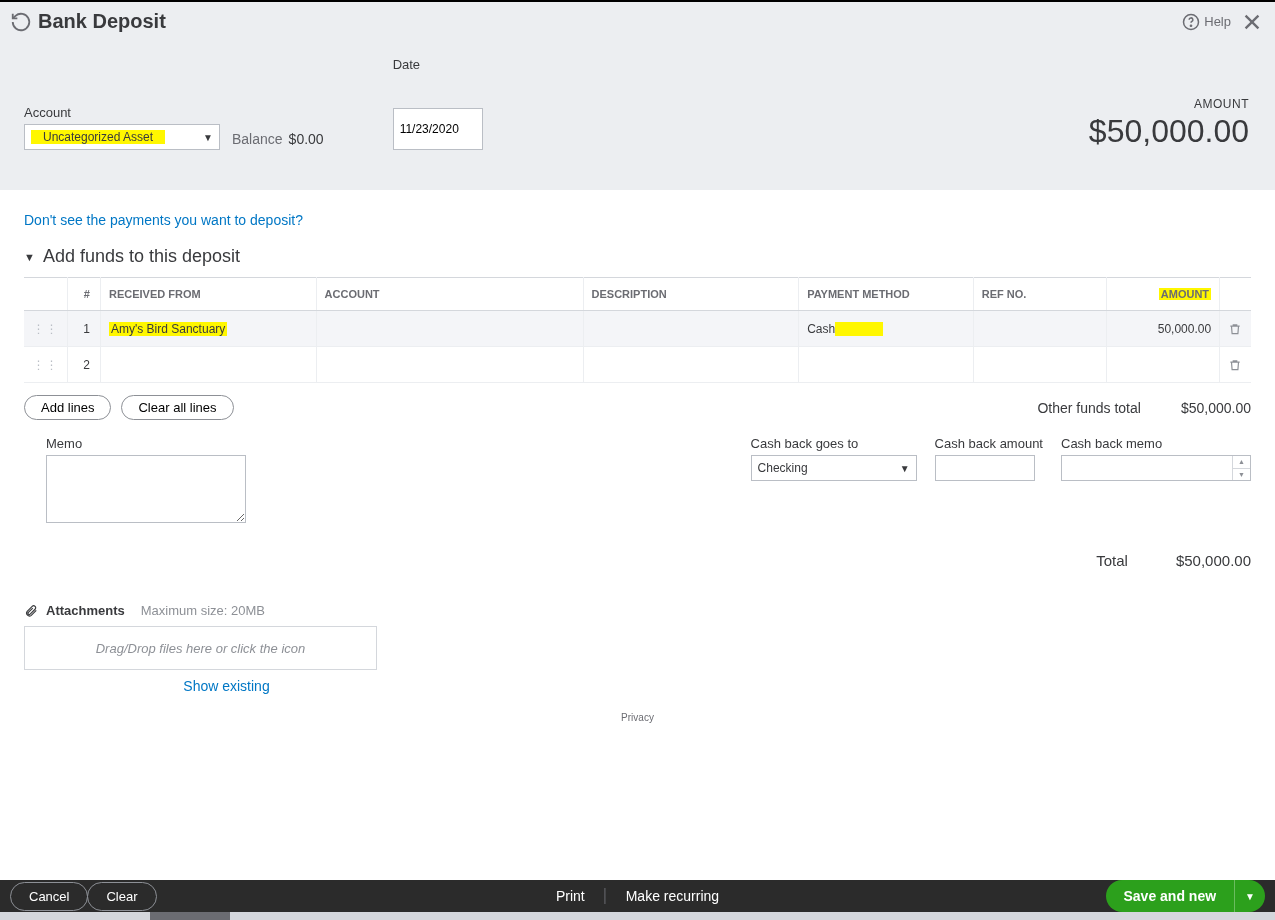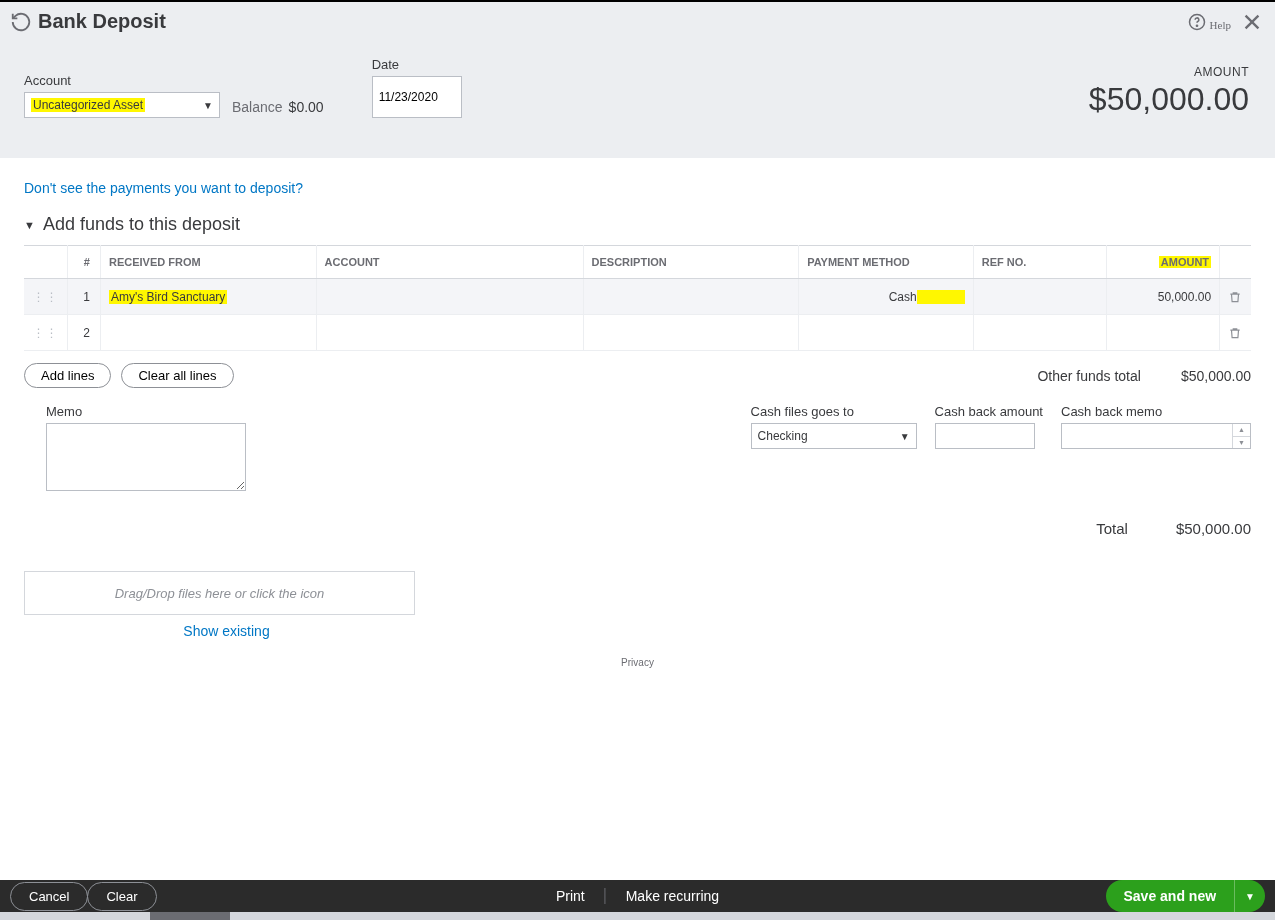"Help" .help-link { align-items: flex-end -> center; font-family: Liberation Serif, serif -> none; font-size: 11px -> 13px }
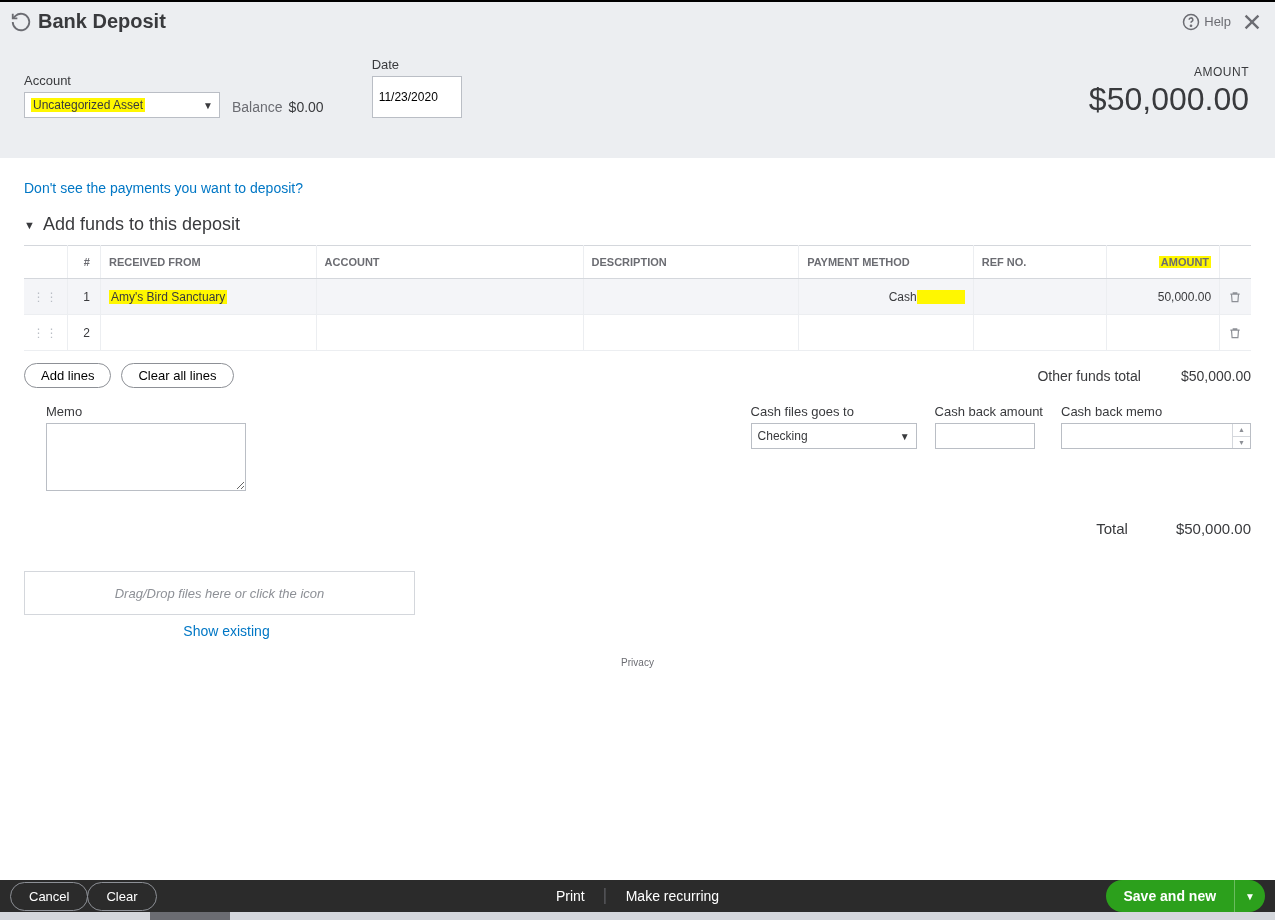"Date" div.field { gap: none -> 32px; margin-left: 48px -> 69px }
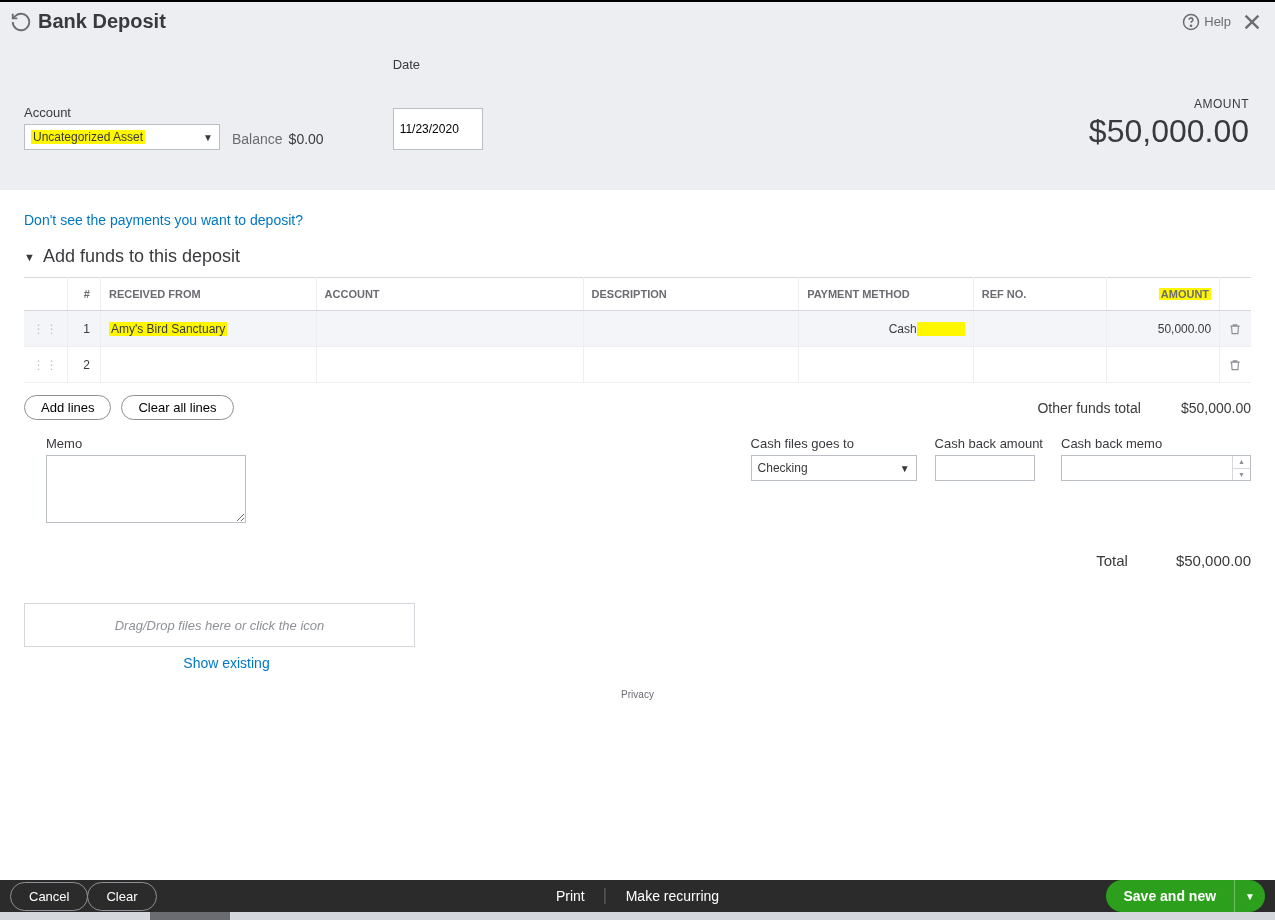"Uncategorized Asset" .account-select .val { padding: 0 2px -> 0 12px }
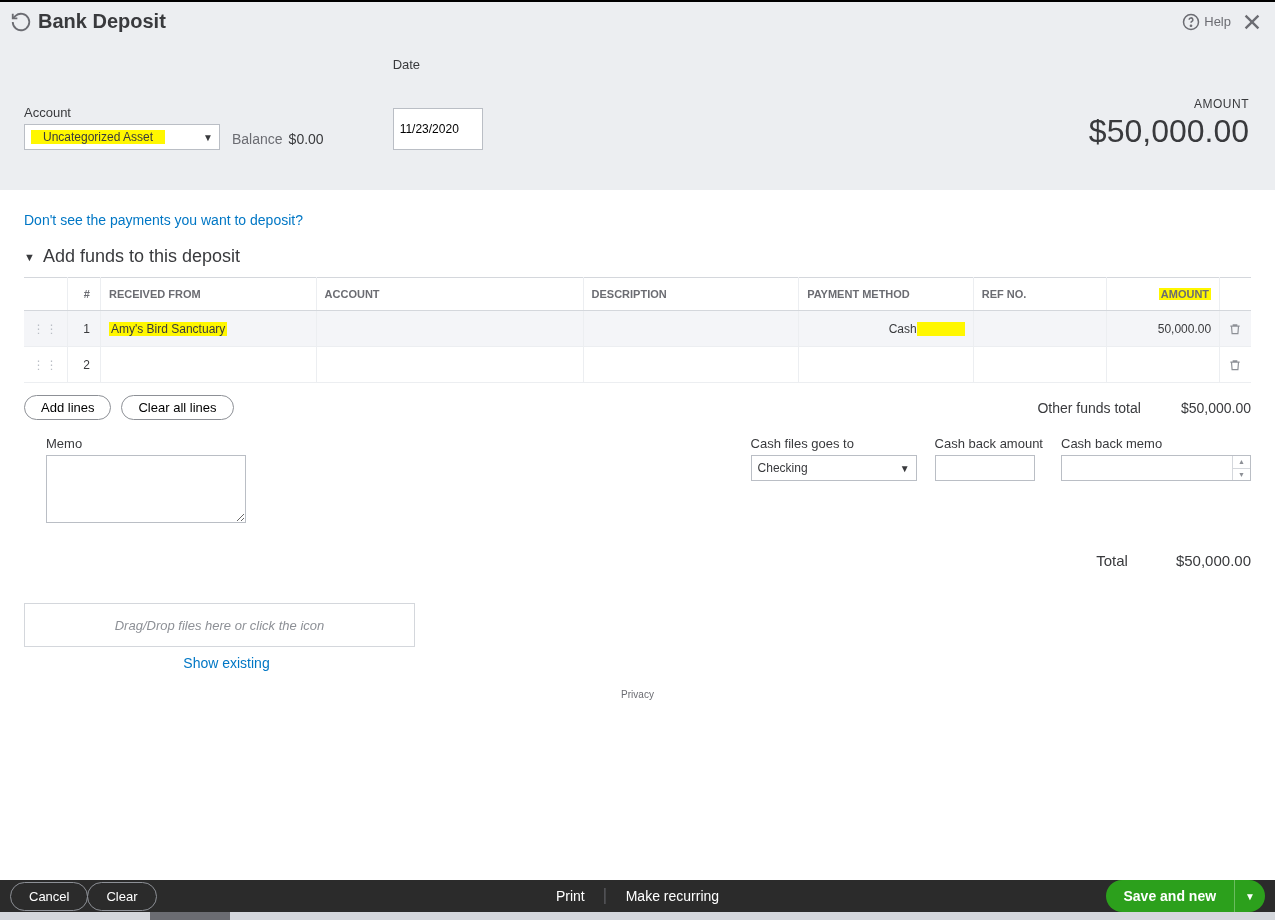"Cash" .cash-cell { justify-content: flex-end -> none }
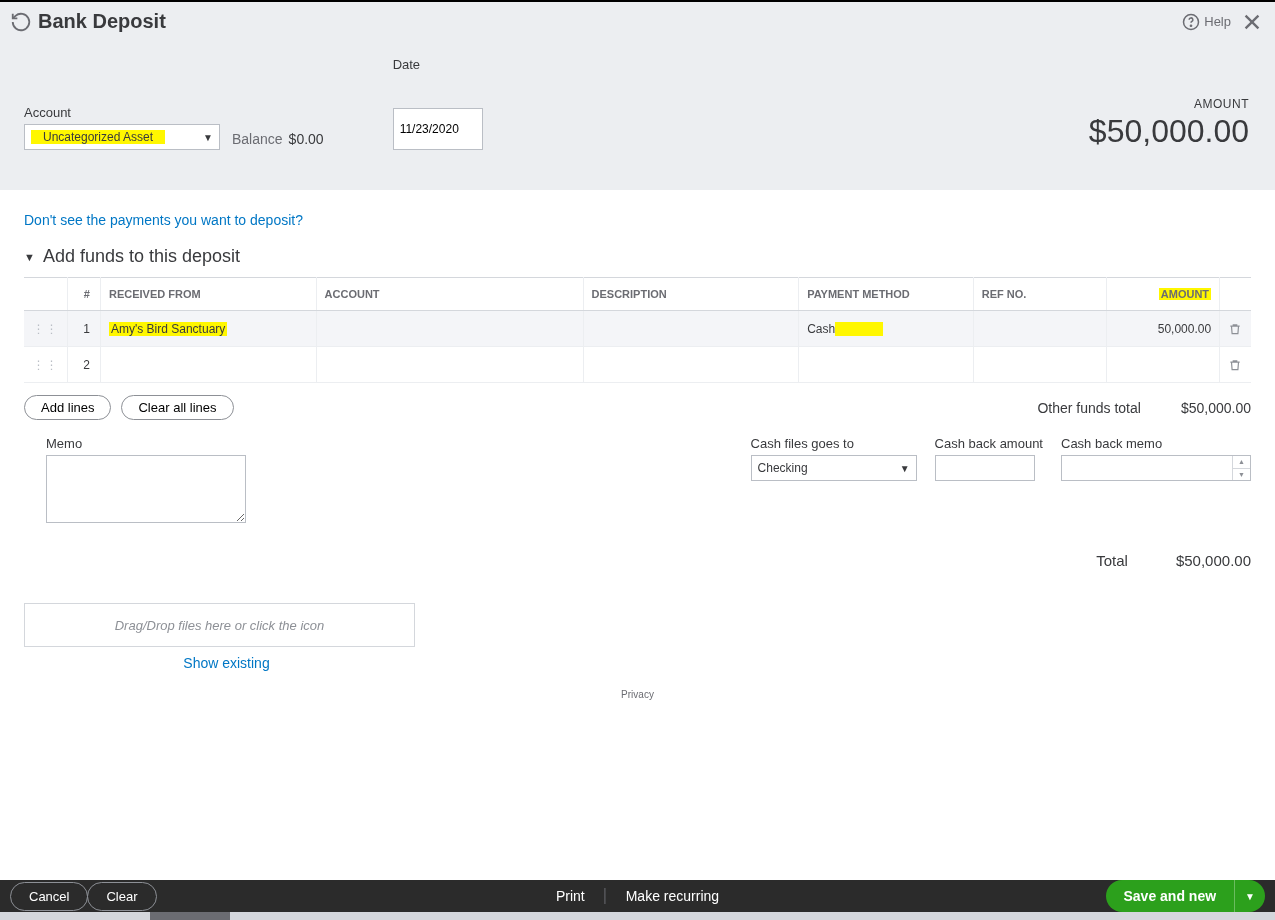"Cash files goes to" div.field-label { text: files -> back }
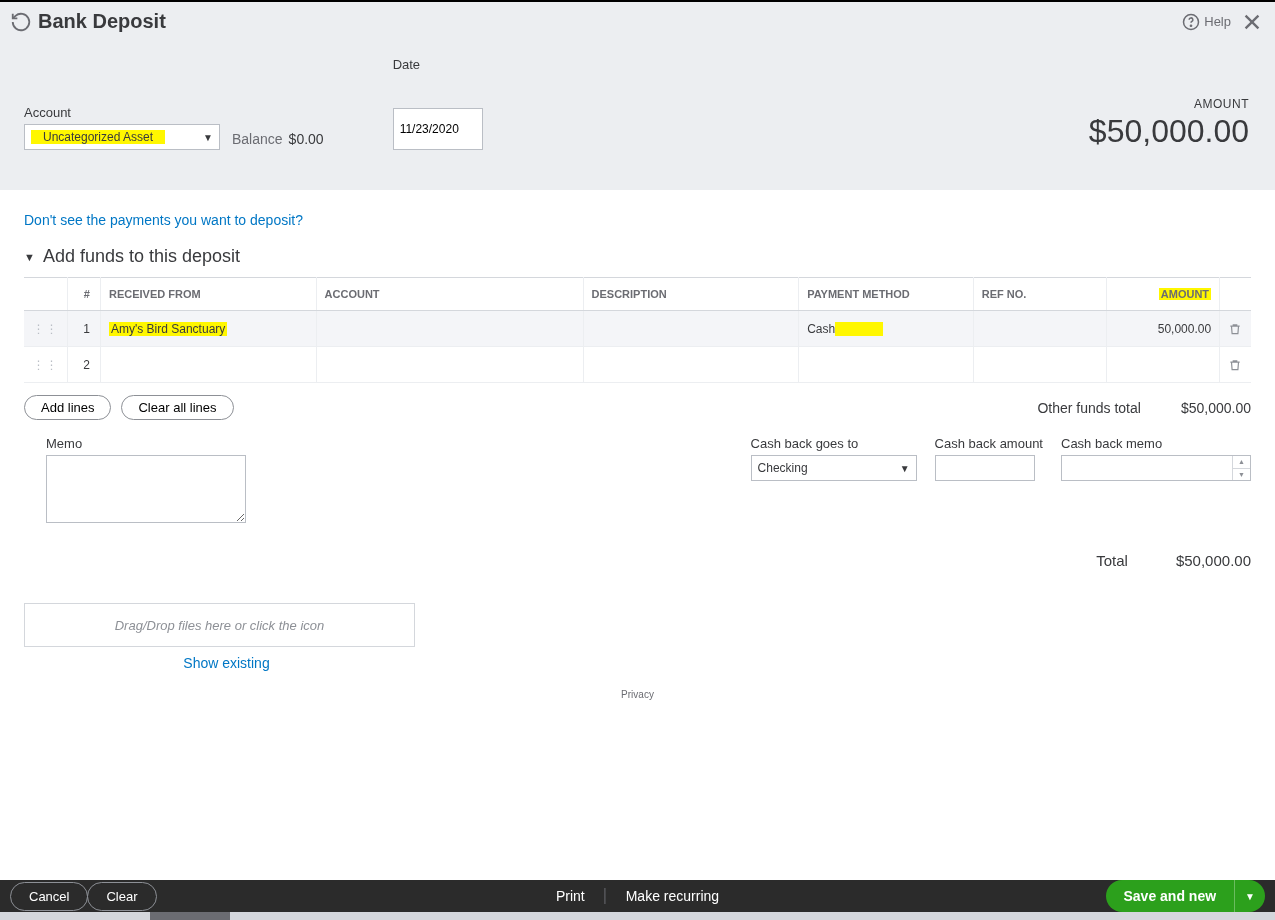"Attachments" div.attach-head { html: none -> <div> <span> <svg> <path></path> </svg> </span> <b>Attachments</b> <span>Maximum size: 20MB</span> </div> }
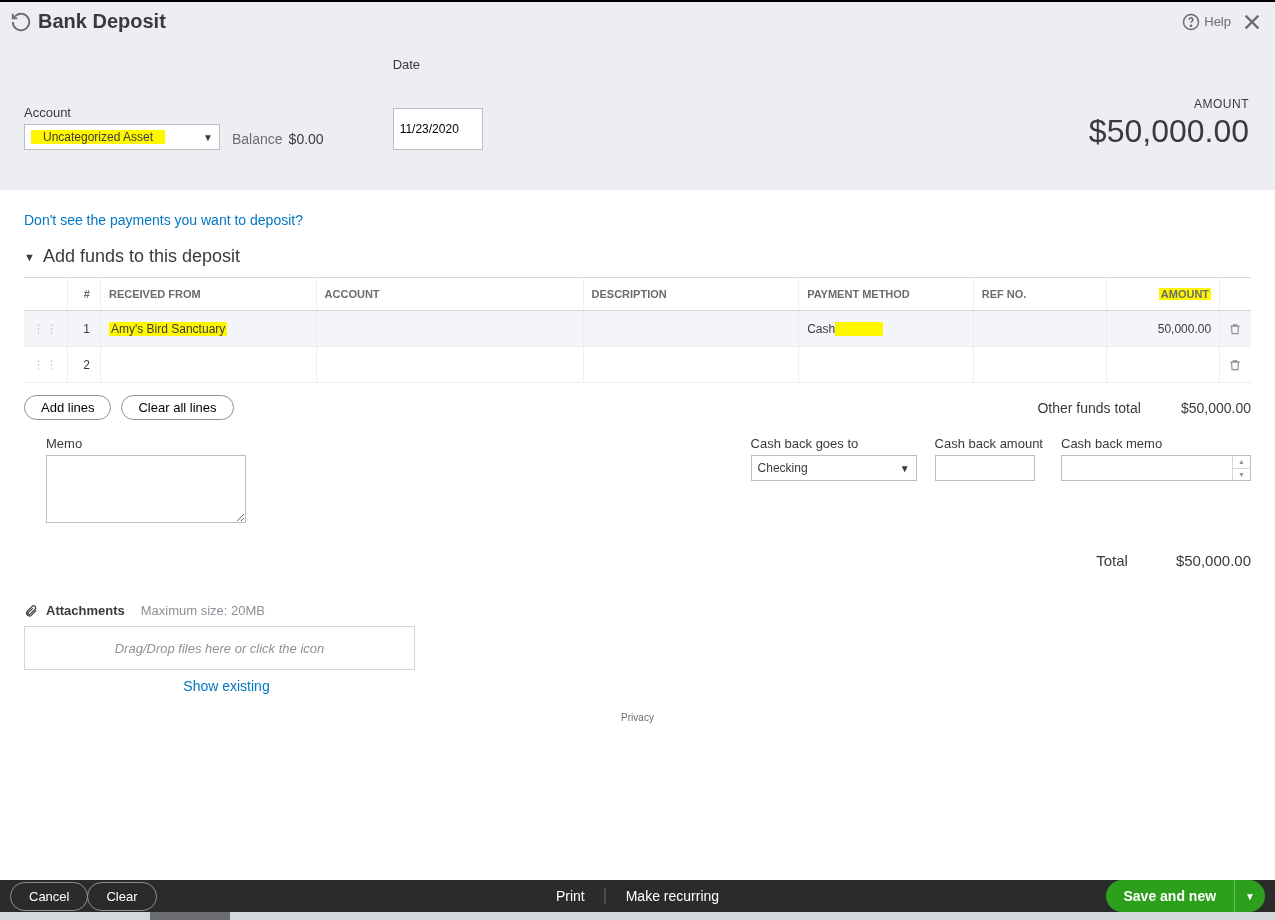"Drag/Drop files here or click" .dropzone { width: 391px -> 353px }
